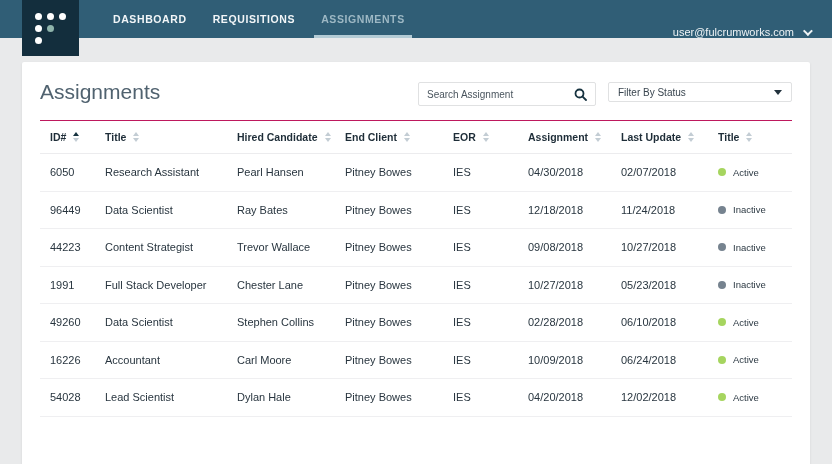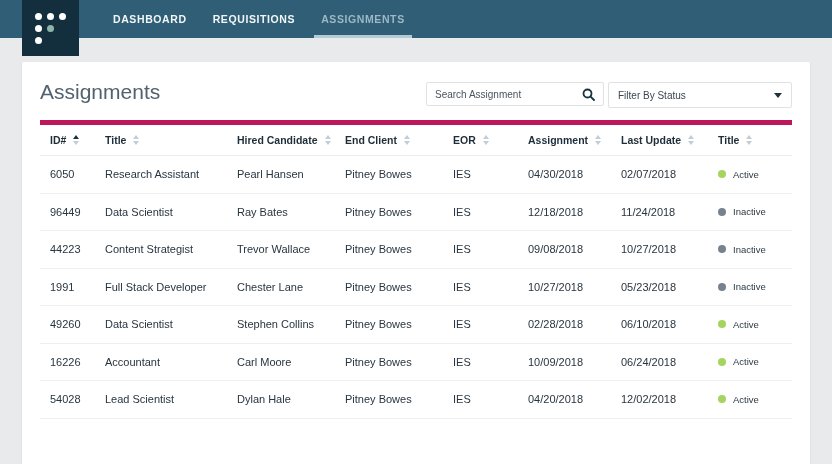"user@fulcrumworks.com" div.nav-user { html: none -> <div> <span>user@fulcrumworks.com</span> <span></span> </div> }
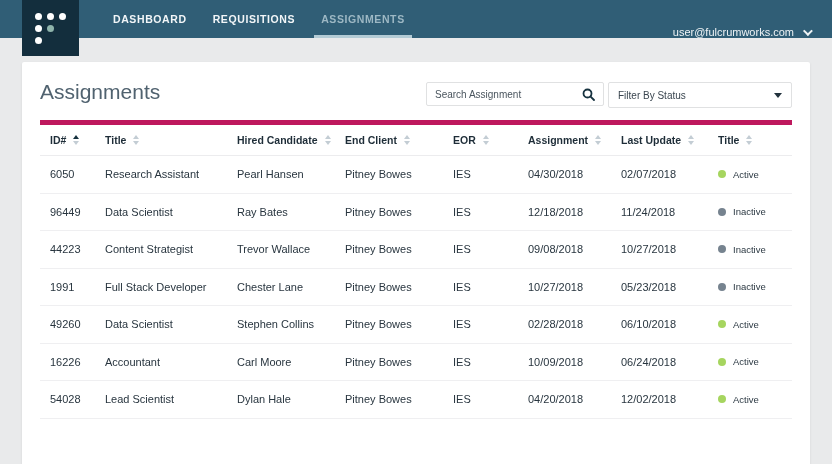"Search Assignment" .controls { gap: 4px -> 12px }
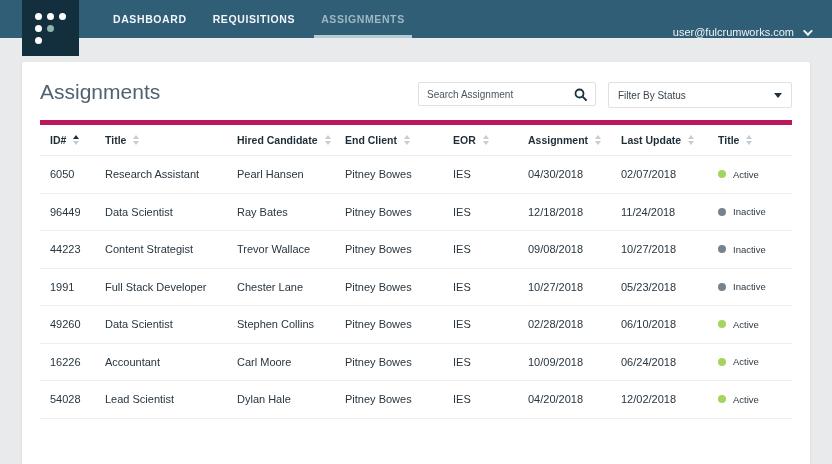"Filter By Status" .filter-box { height: 14px -> 20px; padding: 12px 9px -> 0 9px }
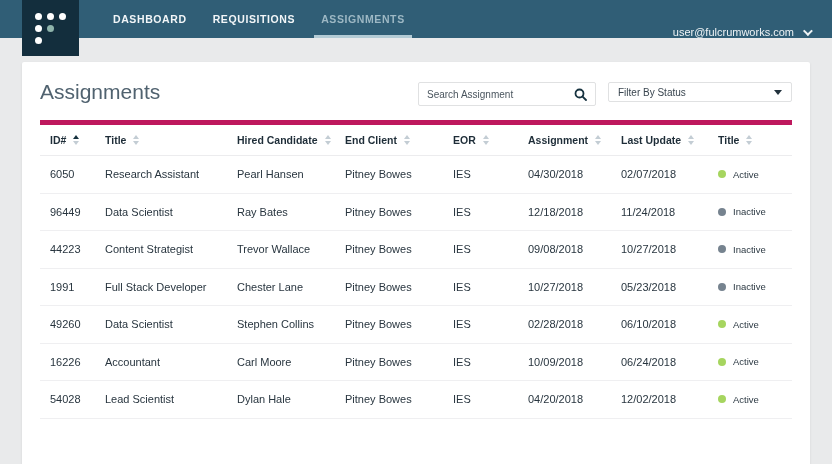"ID#" thead th { border-top: 5px solid #be185d -> 1px solid #be185d }
